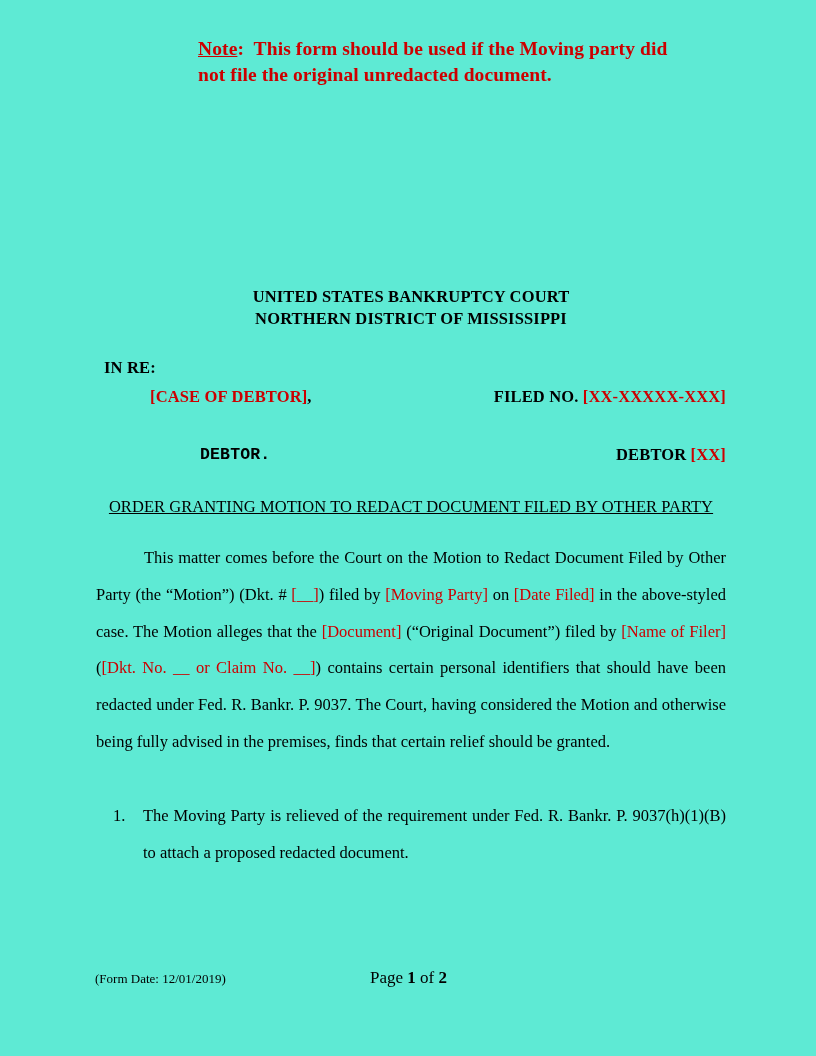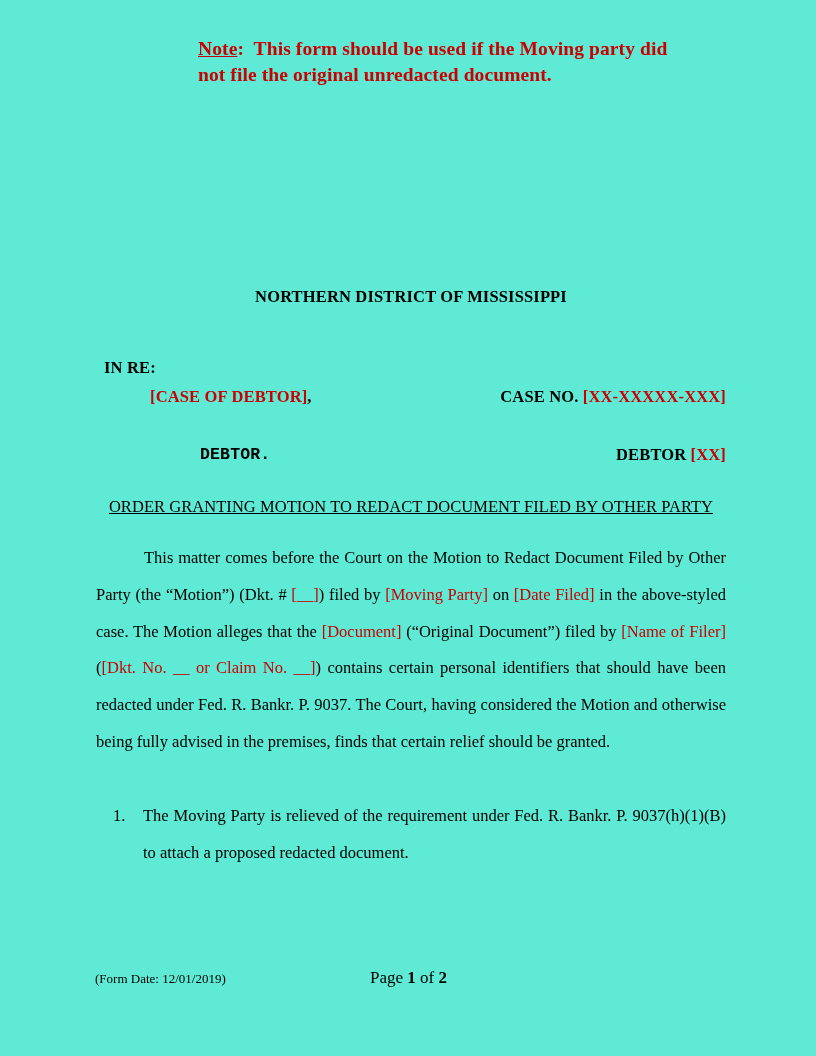"UNITED STATES BANKRUPTCY COURT" div { html: none -> <div>UNITED STATES BANKRUPTCY COURT</div> }
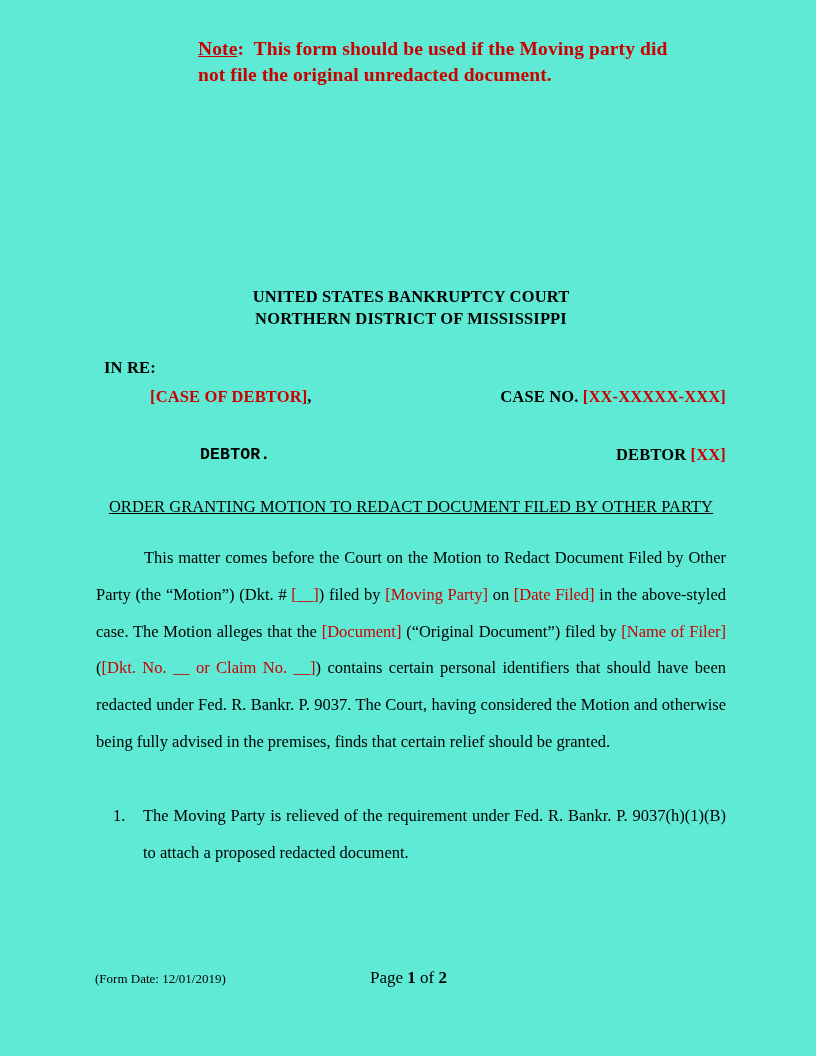"CASE NO." span { text: CASE -> FILED }
